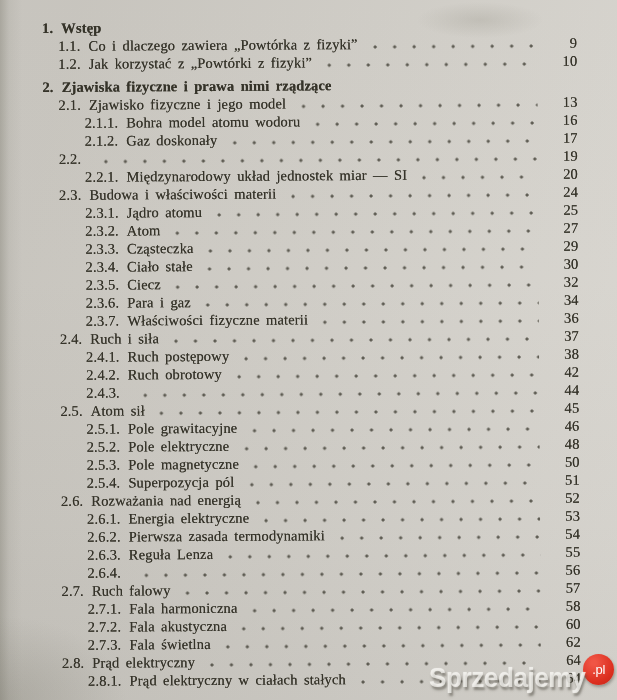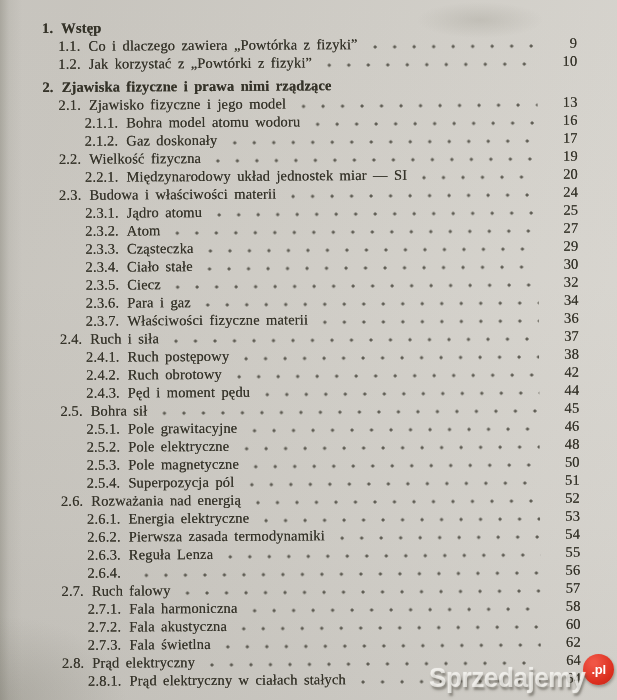"Wielkość fizyczna" span.title { html: <span>Wielkość fizyczna</span> -> none }
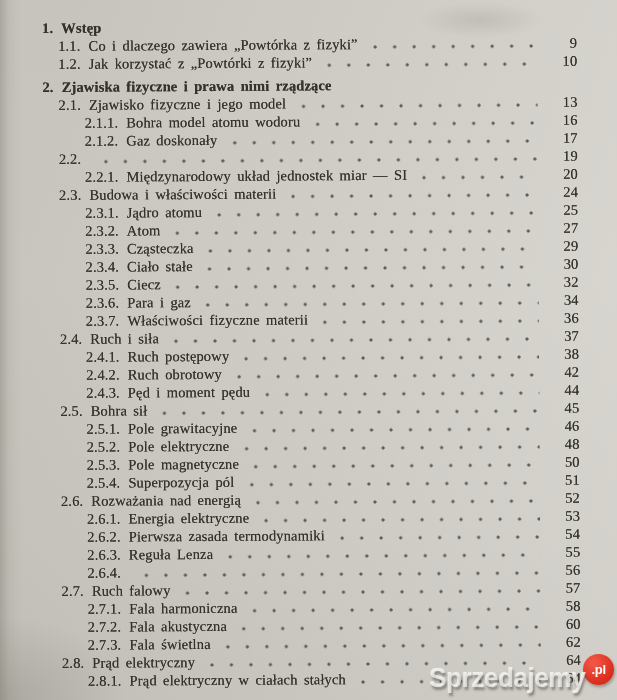"Pęd i moment pędu" span.title { html: <span>Pęd i moment pędu</span> -> none }
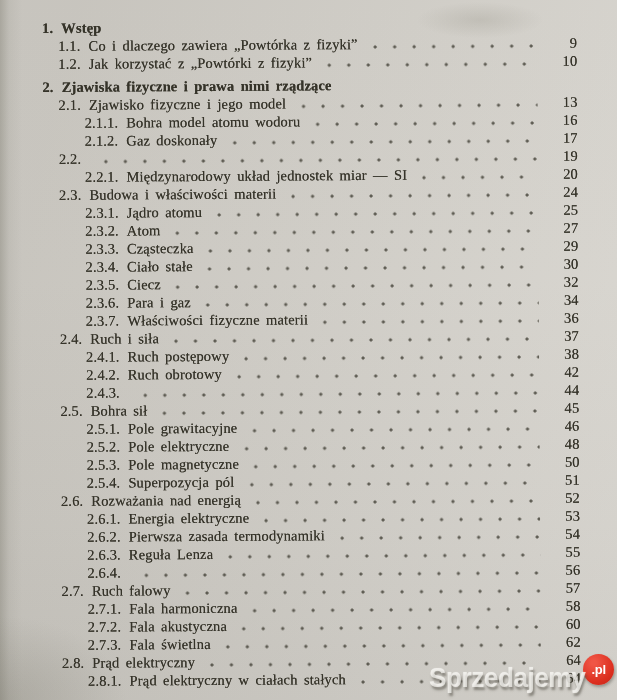"Bohra sił" span.title { text: Bohra -> Atom }
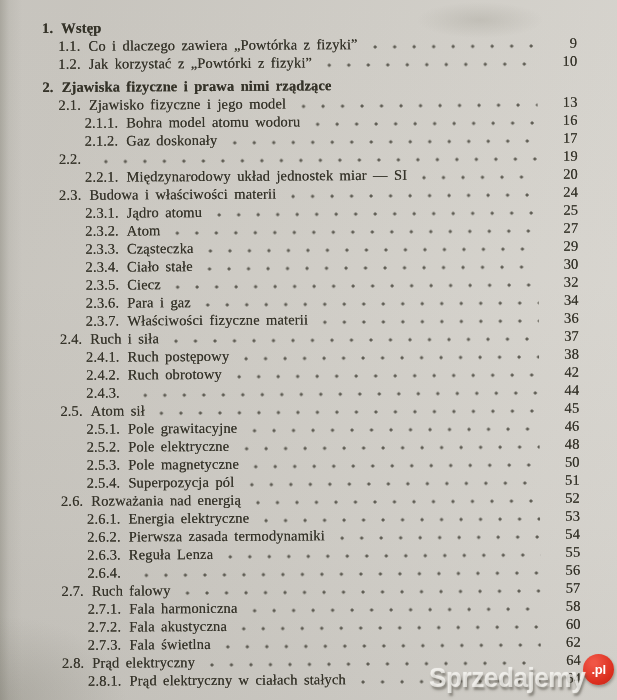".pl" .wm-badge { font-weight: bold -> normal }
